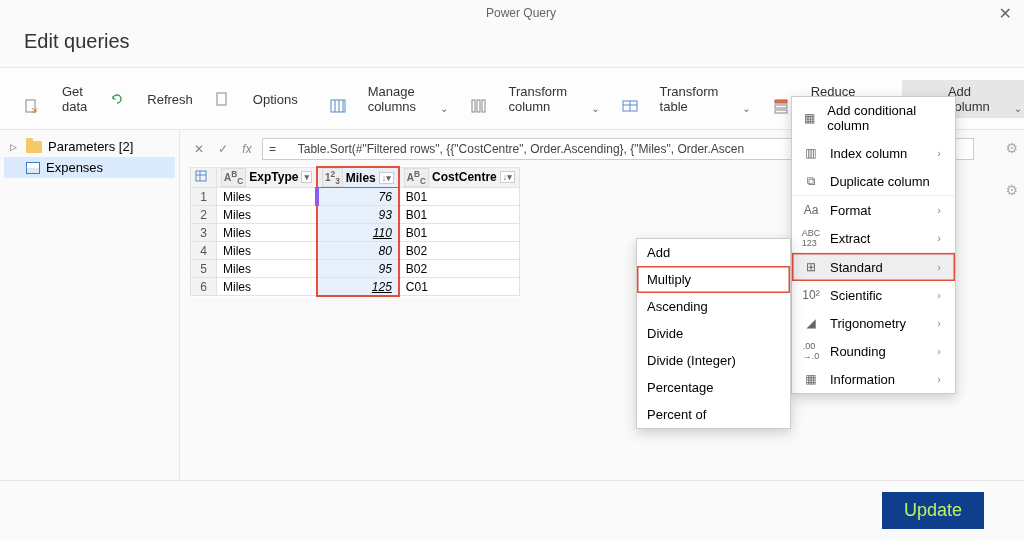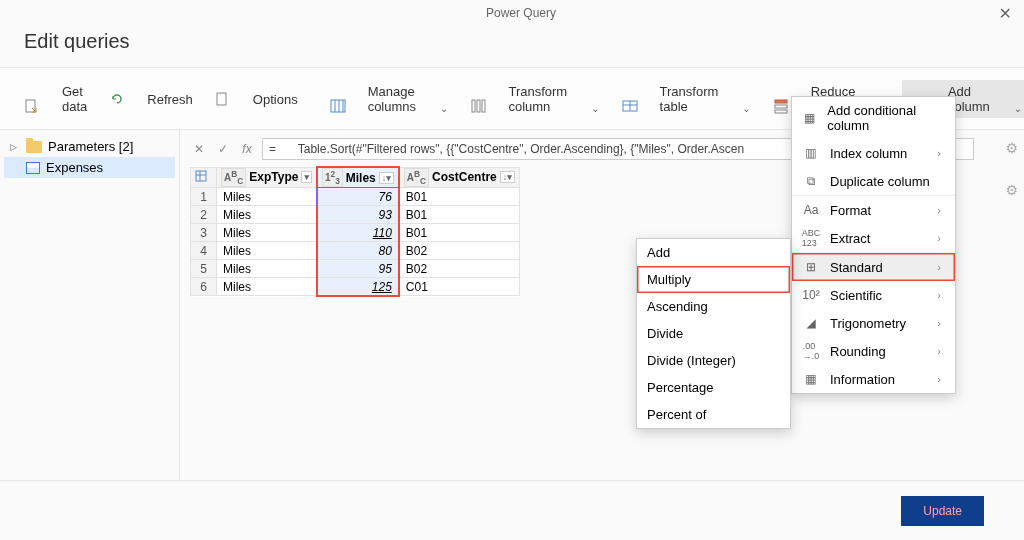"76" td.num { border-left: 2px solid #8b5cf6 -> 4px solid #8b5cf6 }
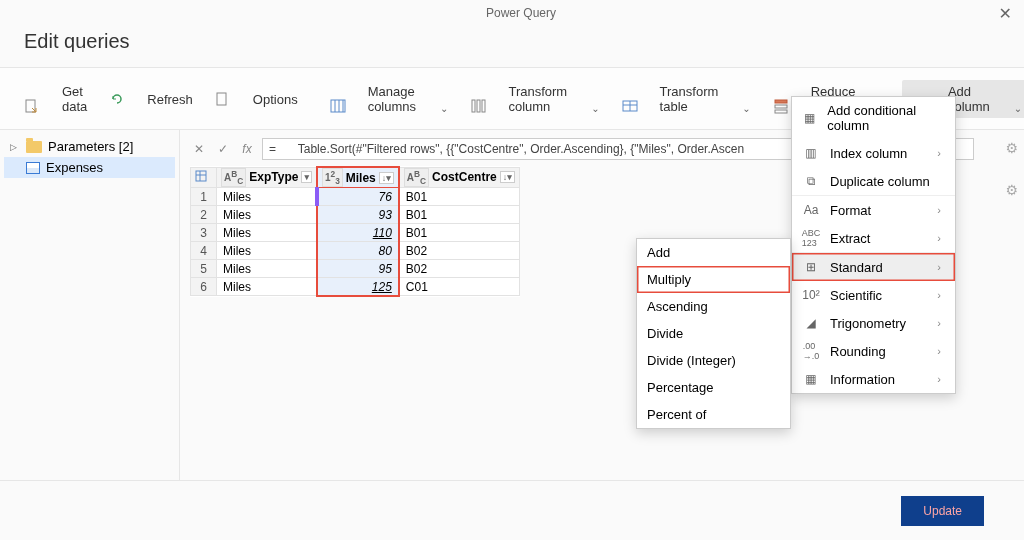"Update" .update-btn { color: #fca5a5 -> #bef264; font-size: 12px -> 18px }
